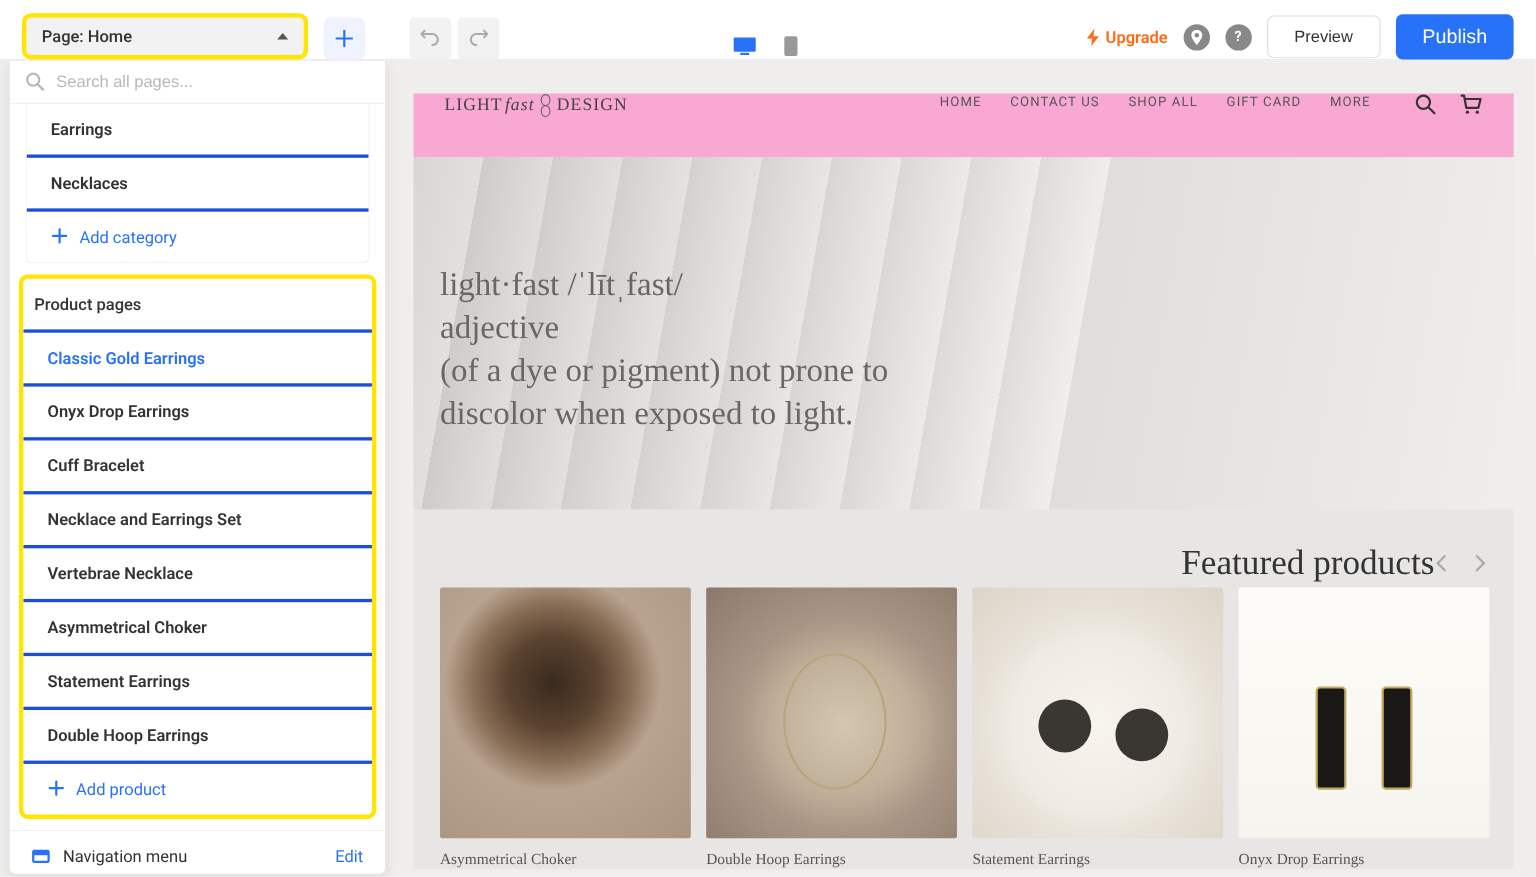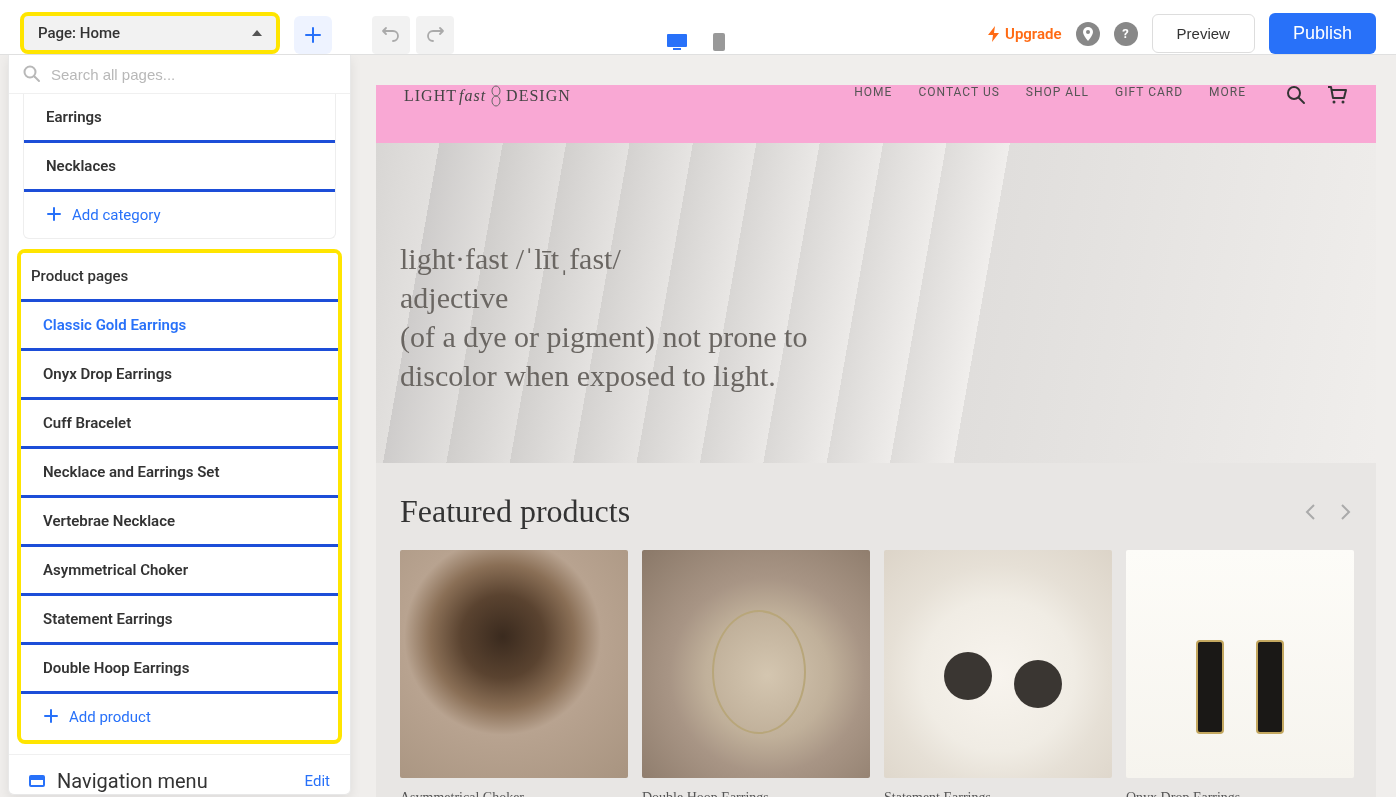"Featured products" .featured-title { justify-content: space-between -> flex-end; padding: 30px 24px 20px -> 30px 24px 4px }
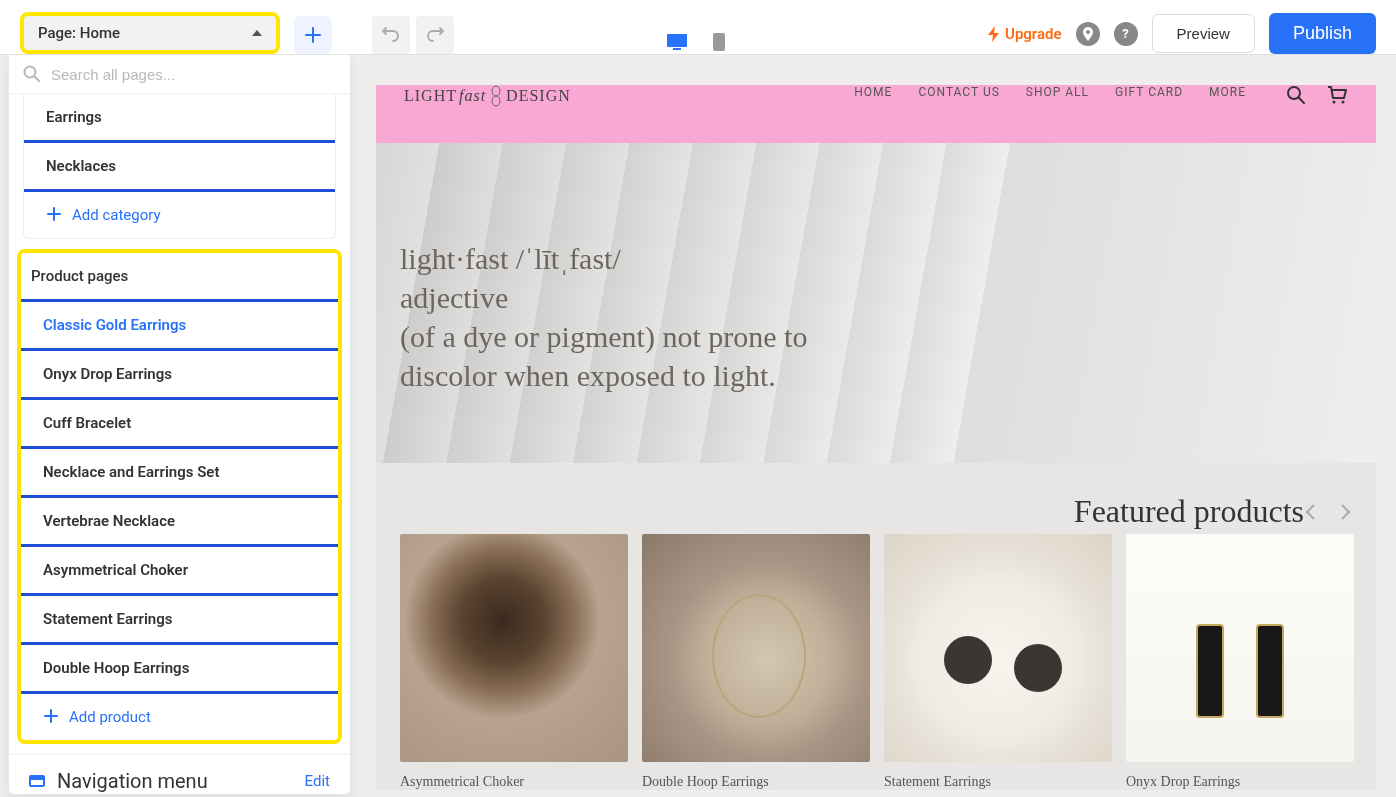"Navigation menu" .nav-menu-left { font-size: 20px -> 15px }
